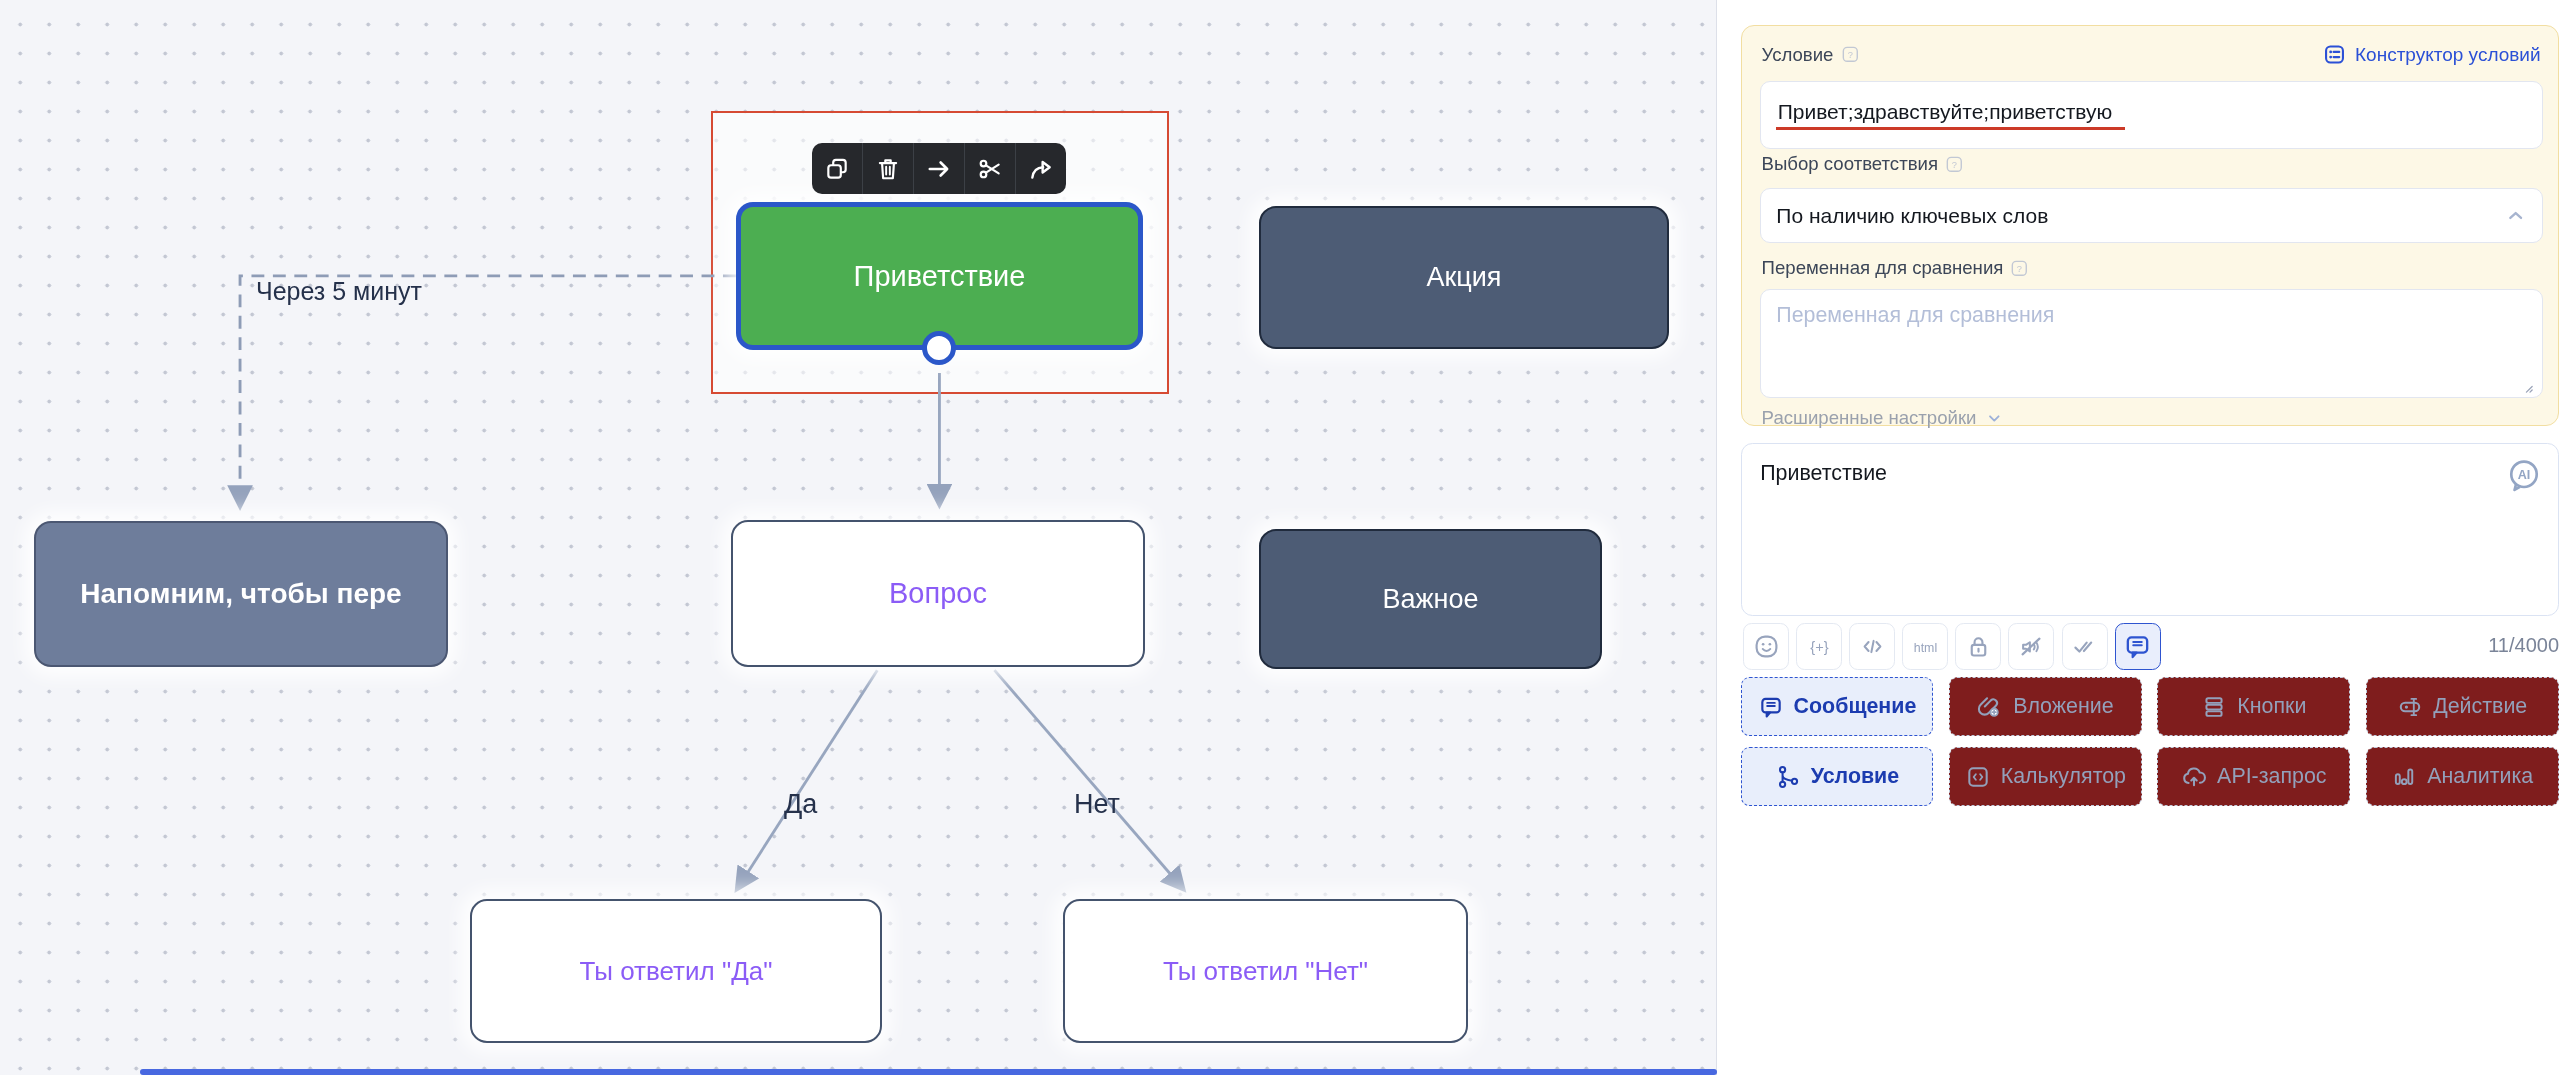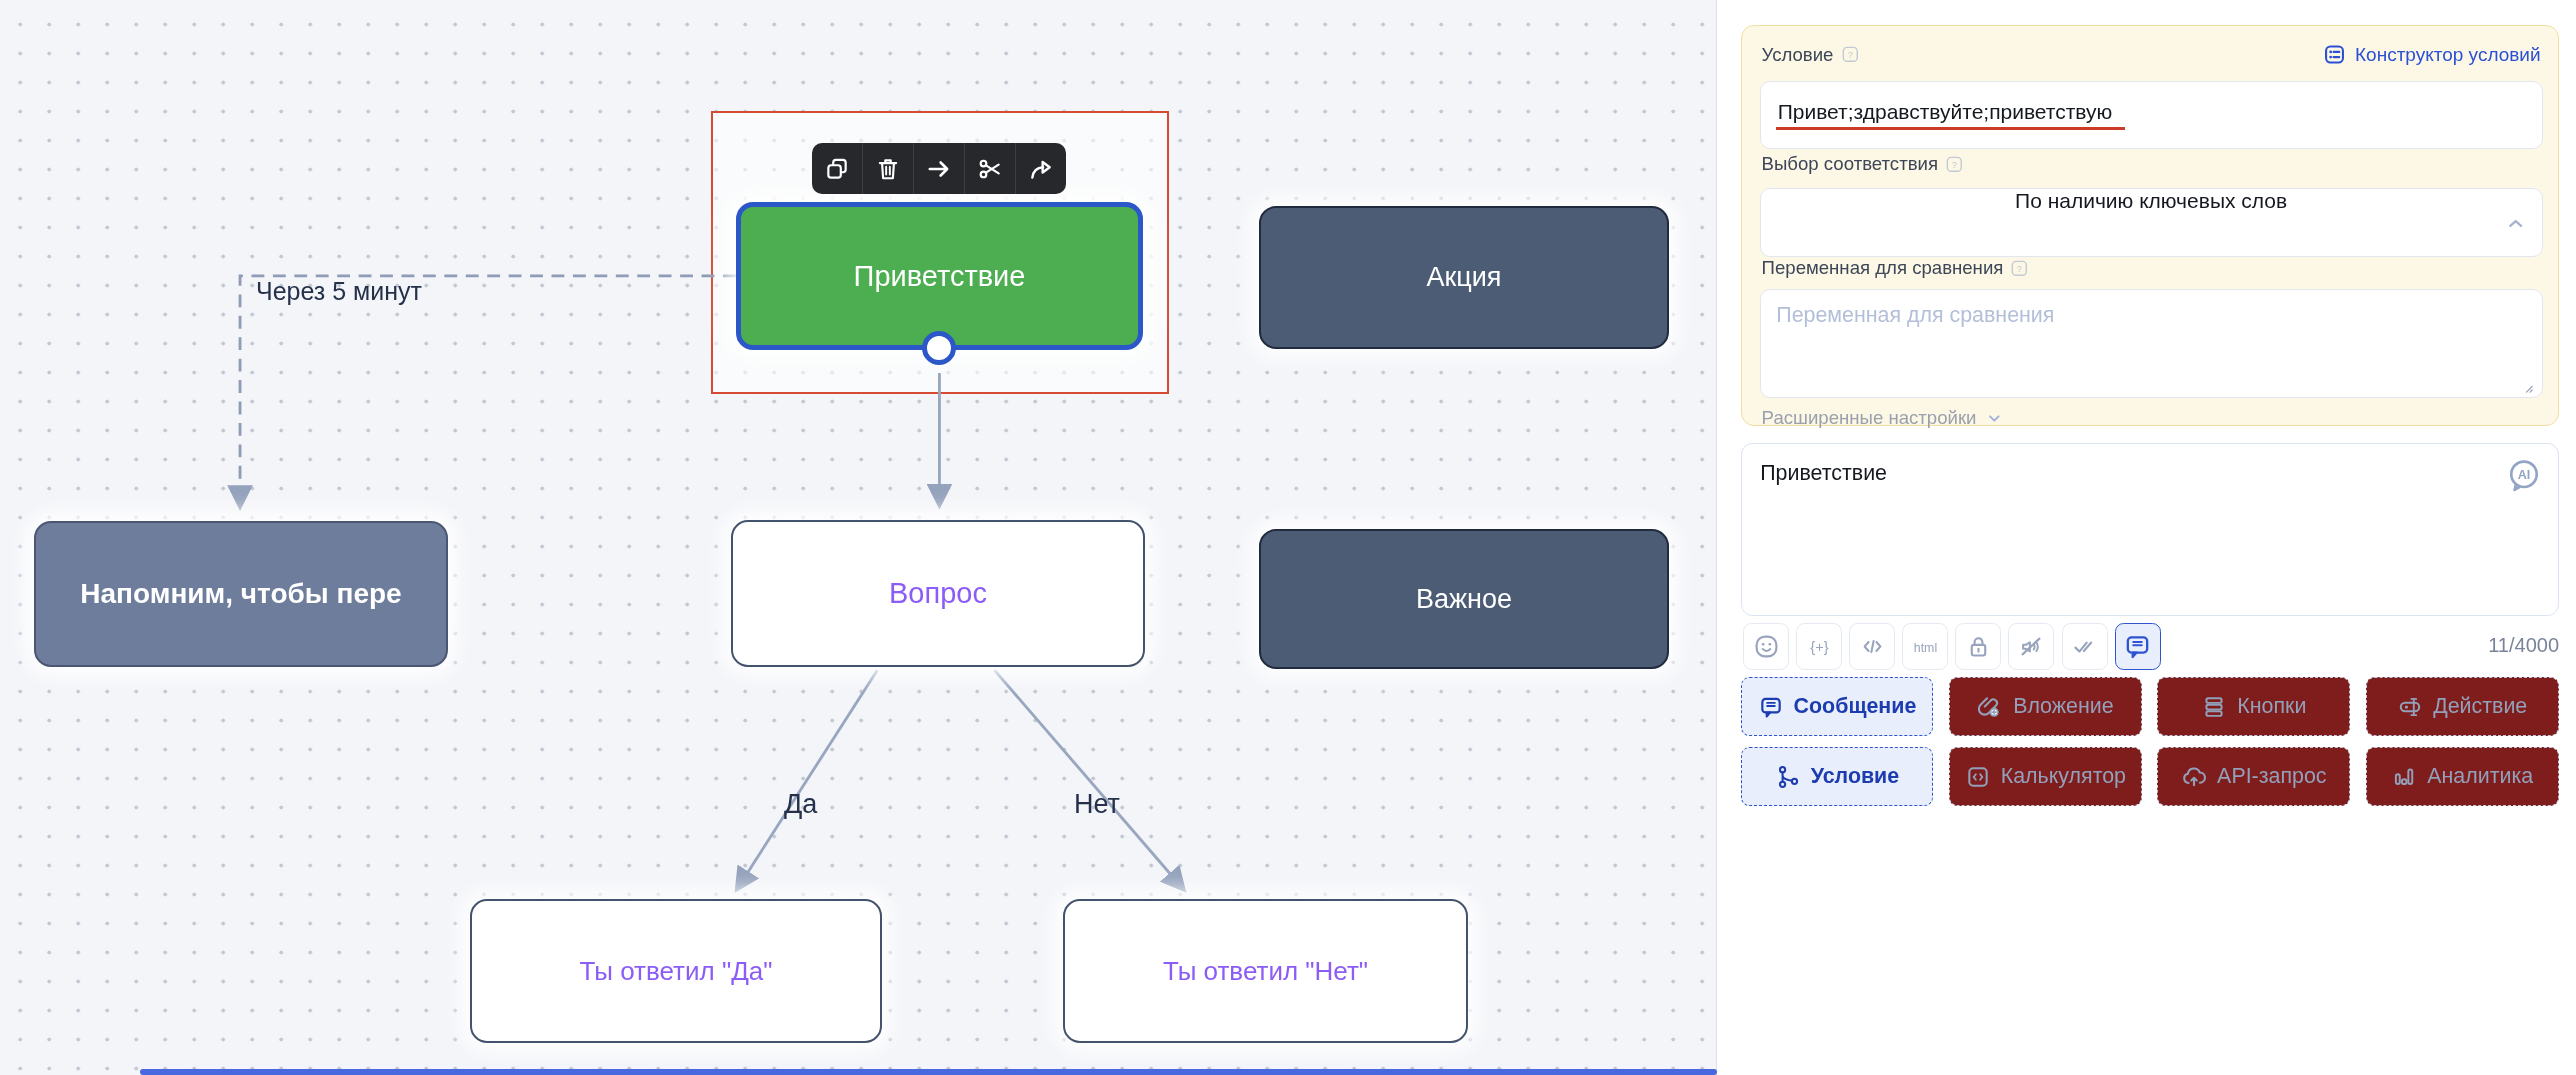"По наличию ключевых слов" div.field { flex-direction: column -> none; height: 69px -> 55px }
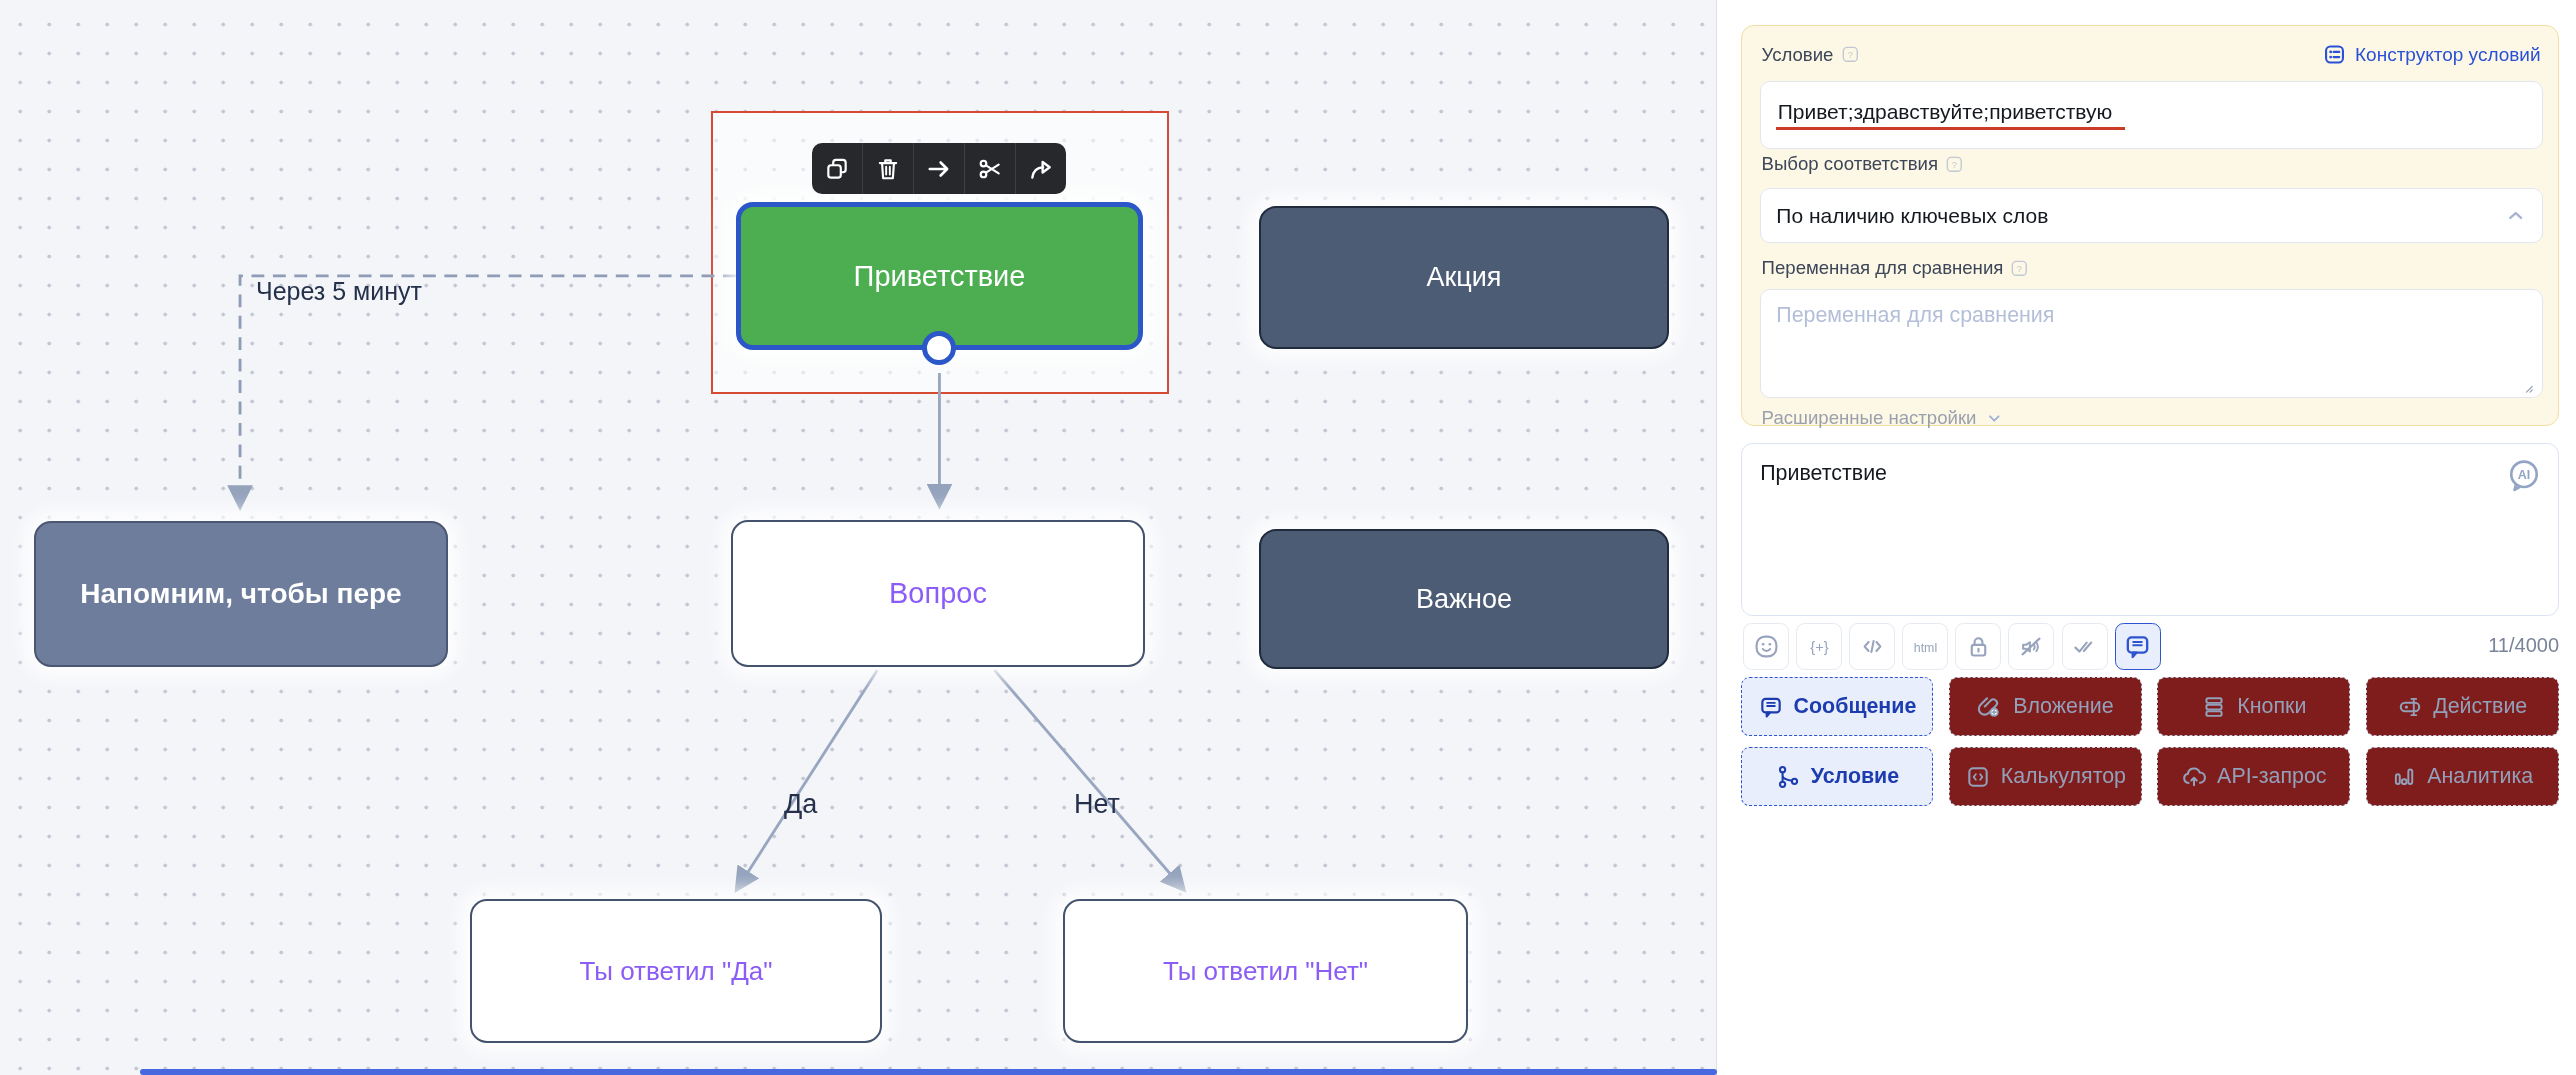"Важное" div.node { width: 410px -> 343px }
